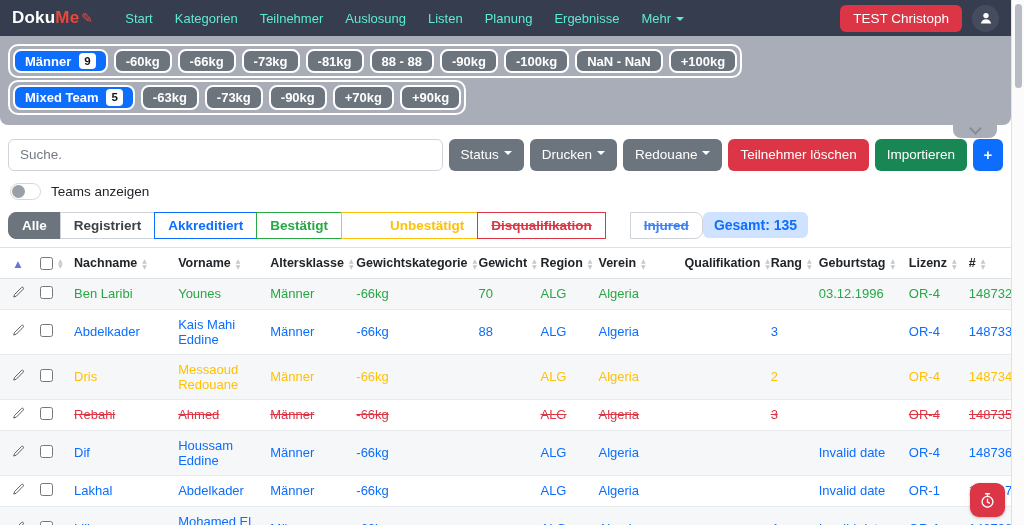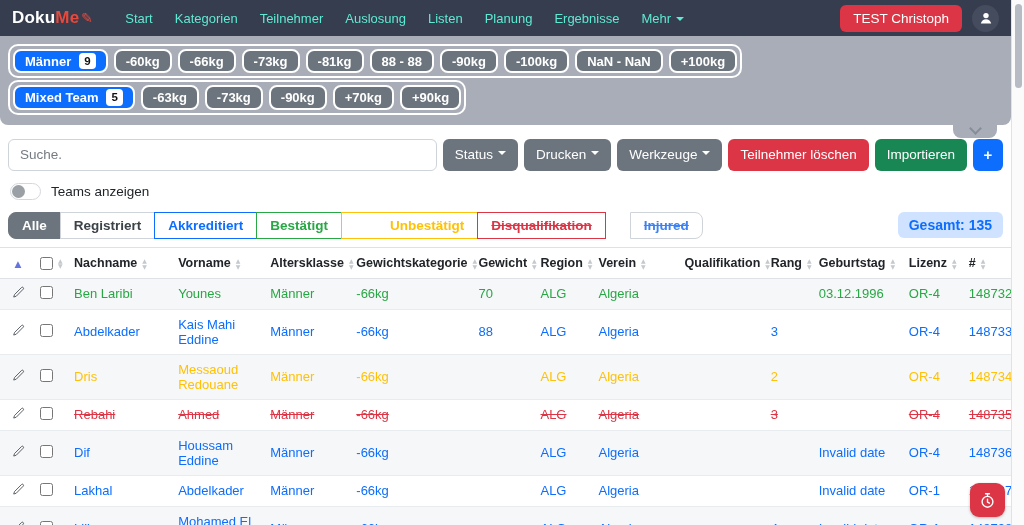"Werkzeuge" span { text: Werkzeuge -> Redouane }
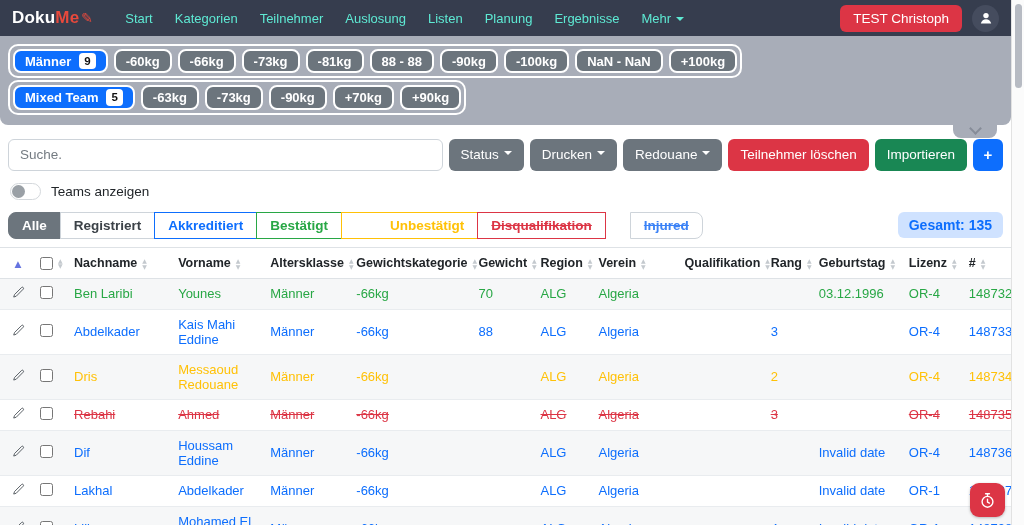"Alle" .tabs-row { justify-content: space-between -> none }
